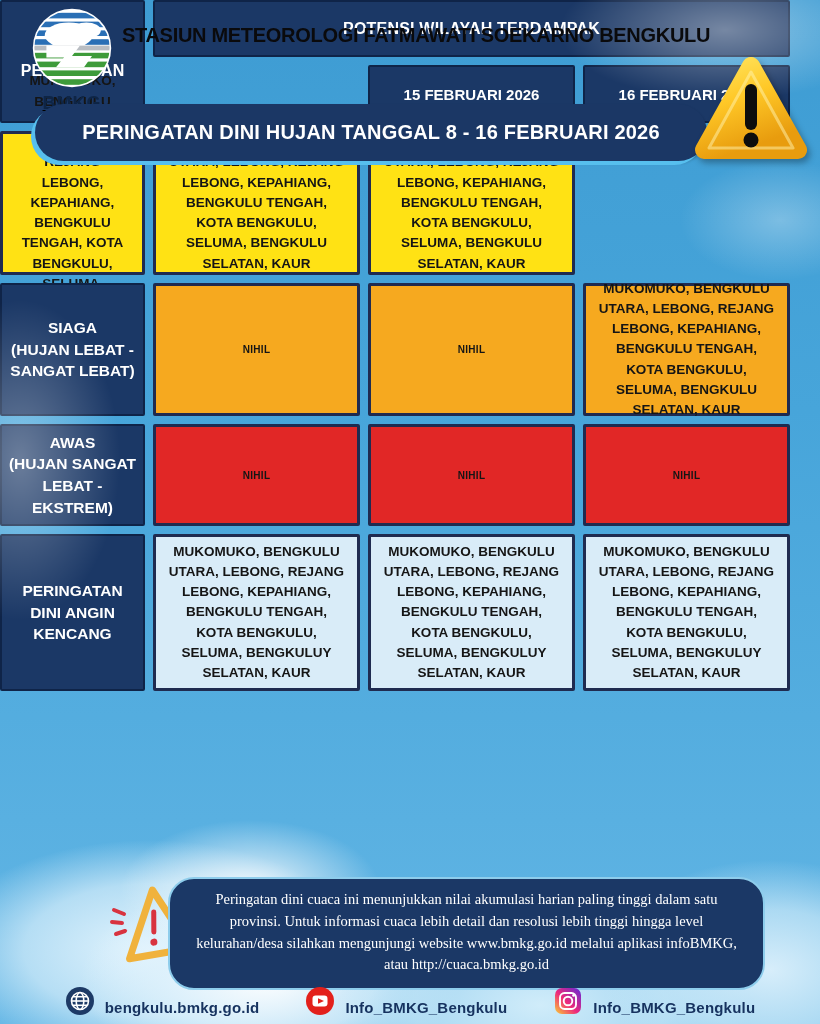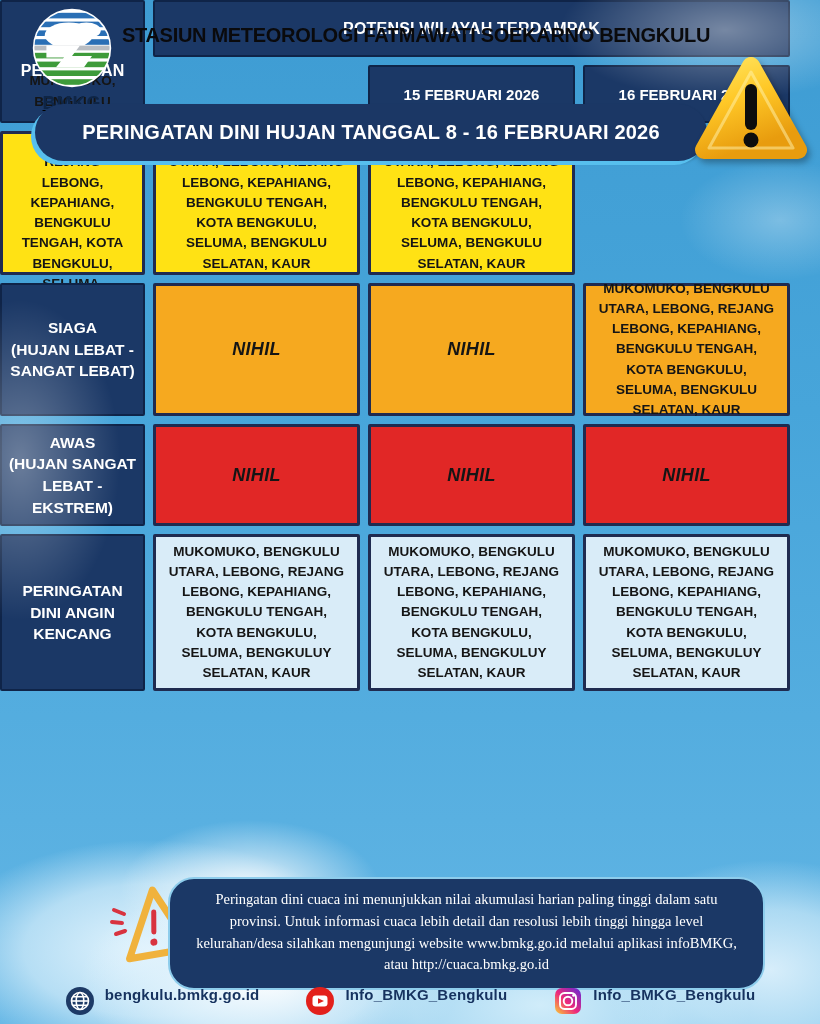"NIHIL" .nihil { font-size: 18px -> 10px; font-style: italic -> none }
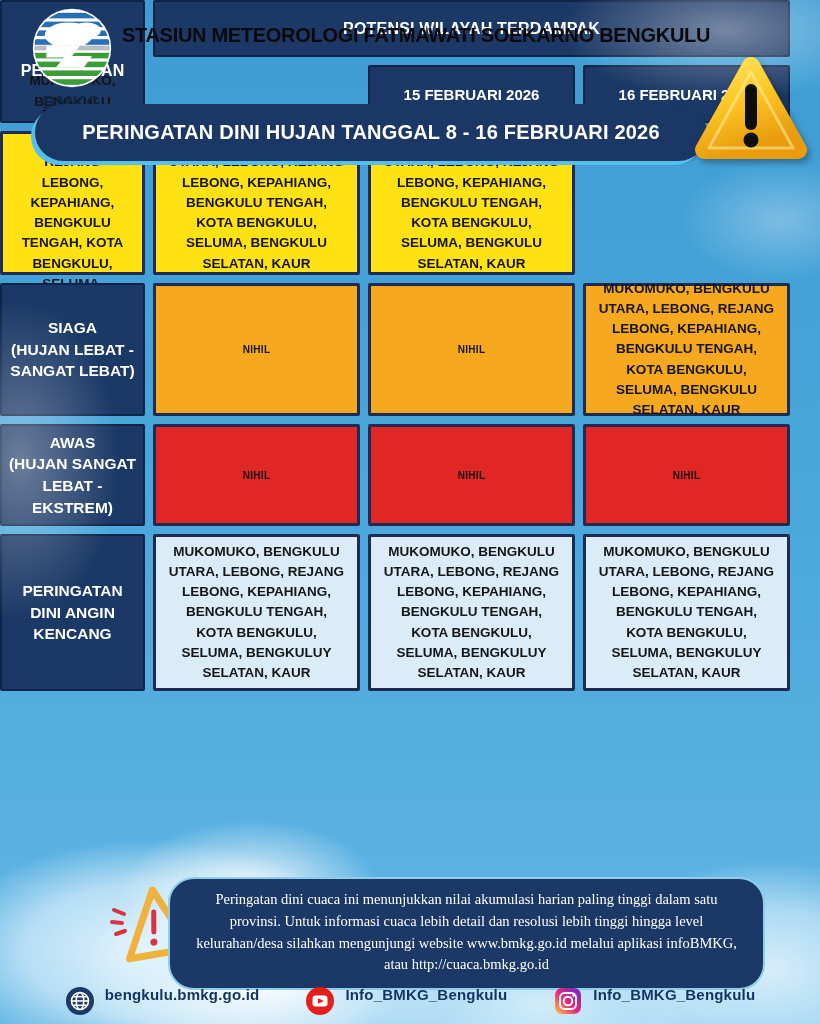"bengkulu.bmkg.go.id" .social-item { align-items: flex-start -> flex-end }
